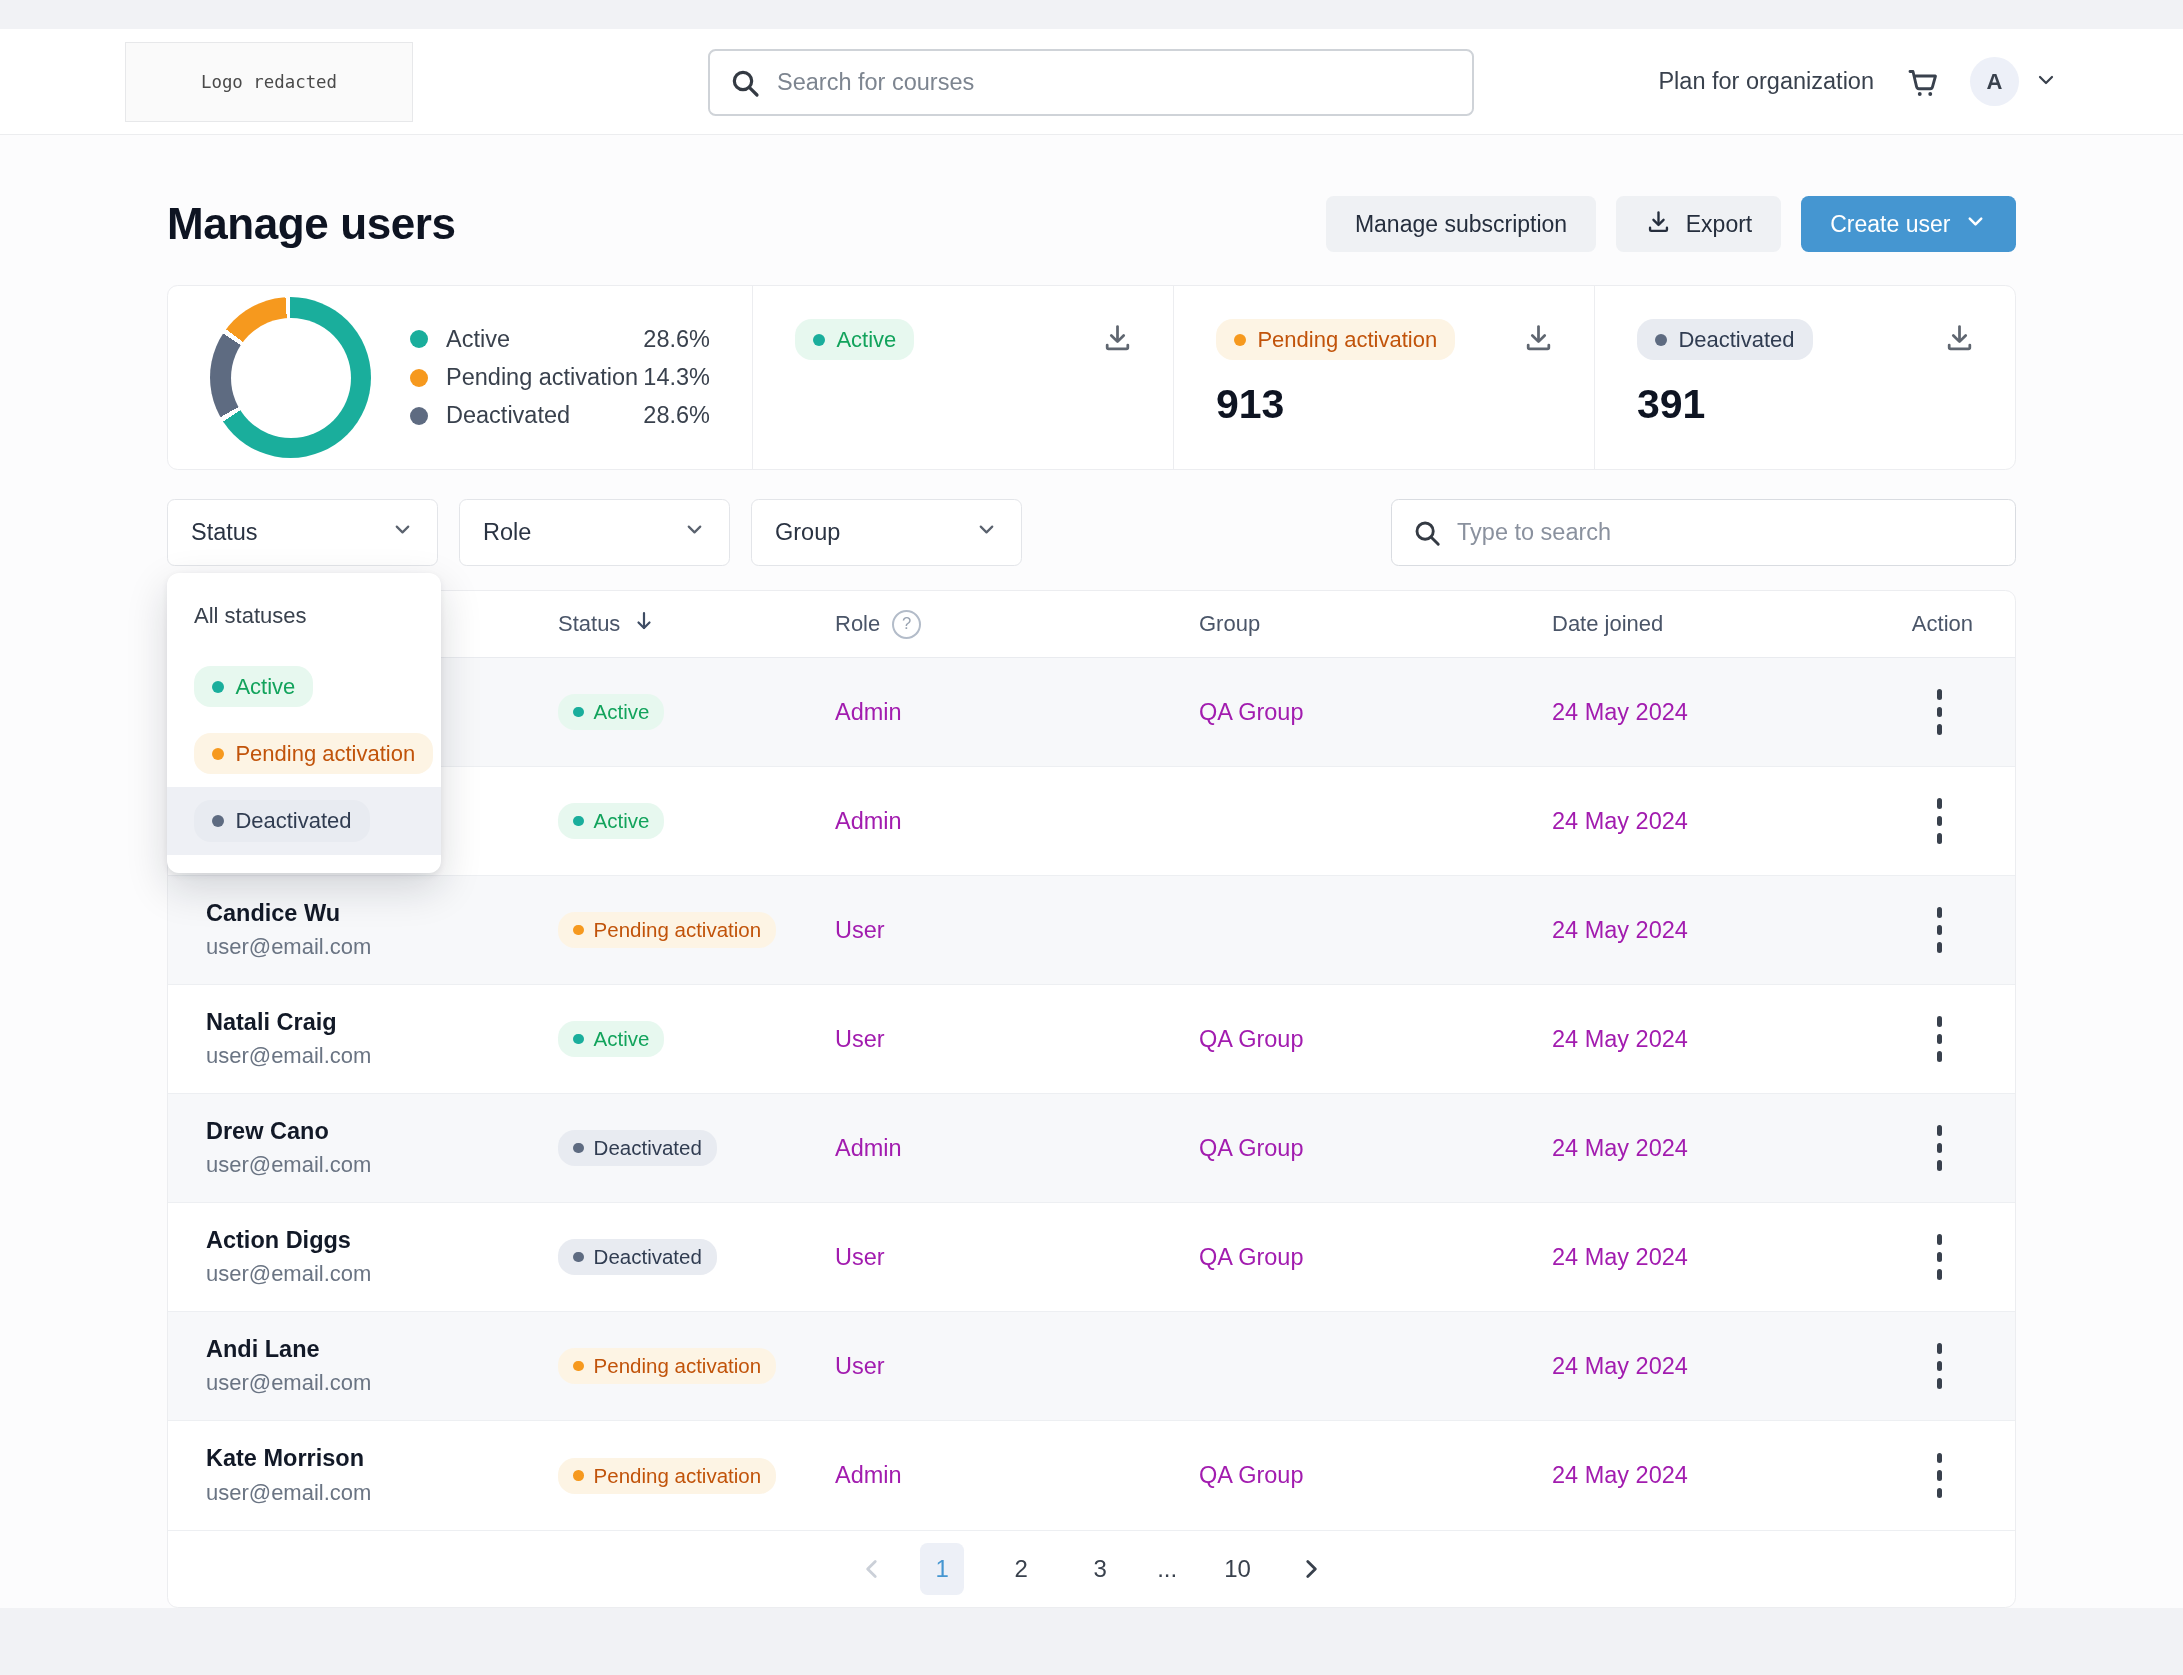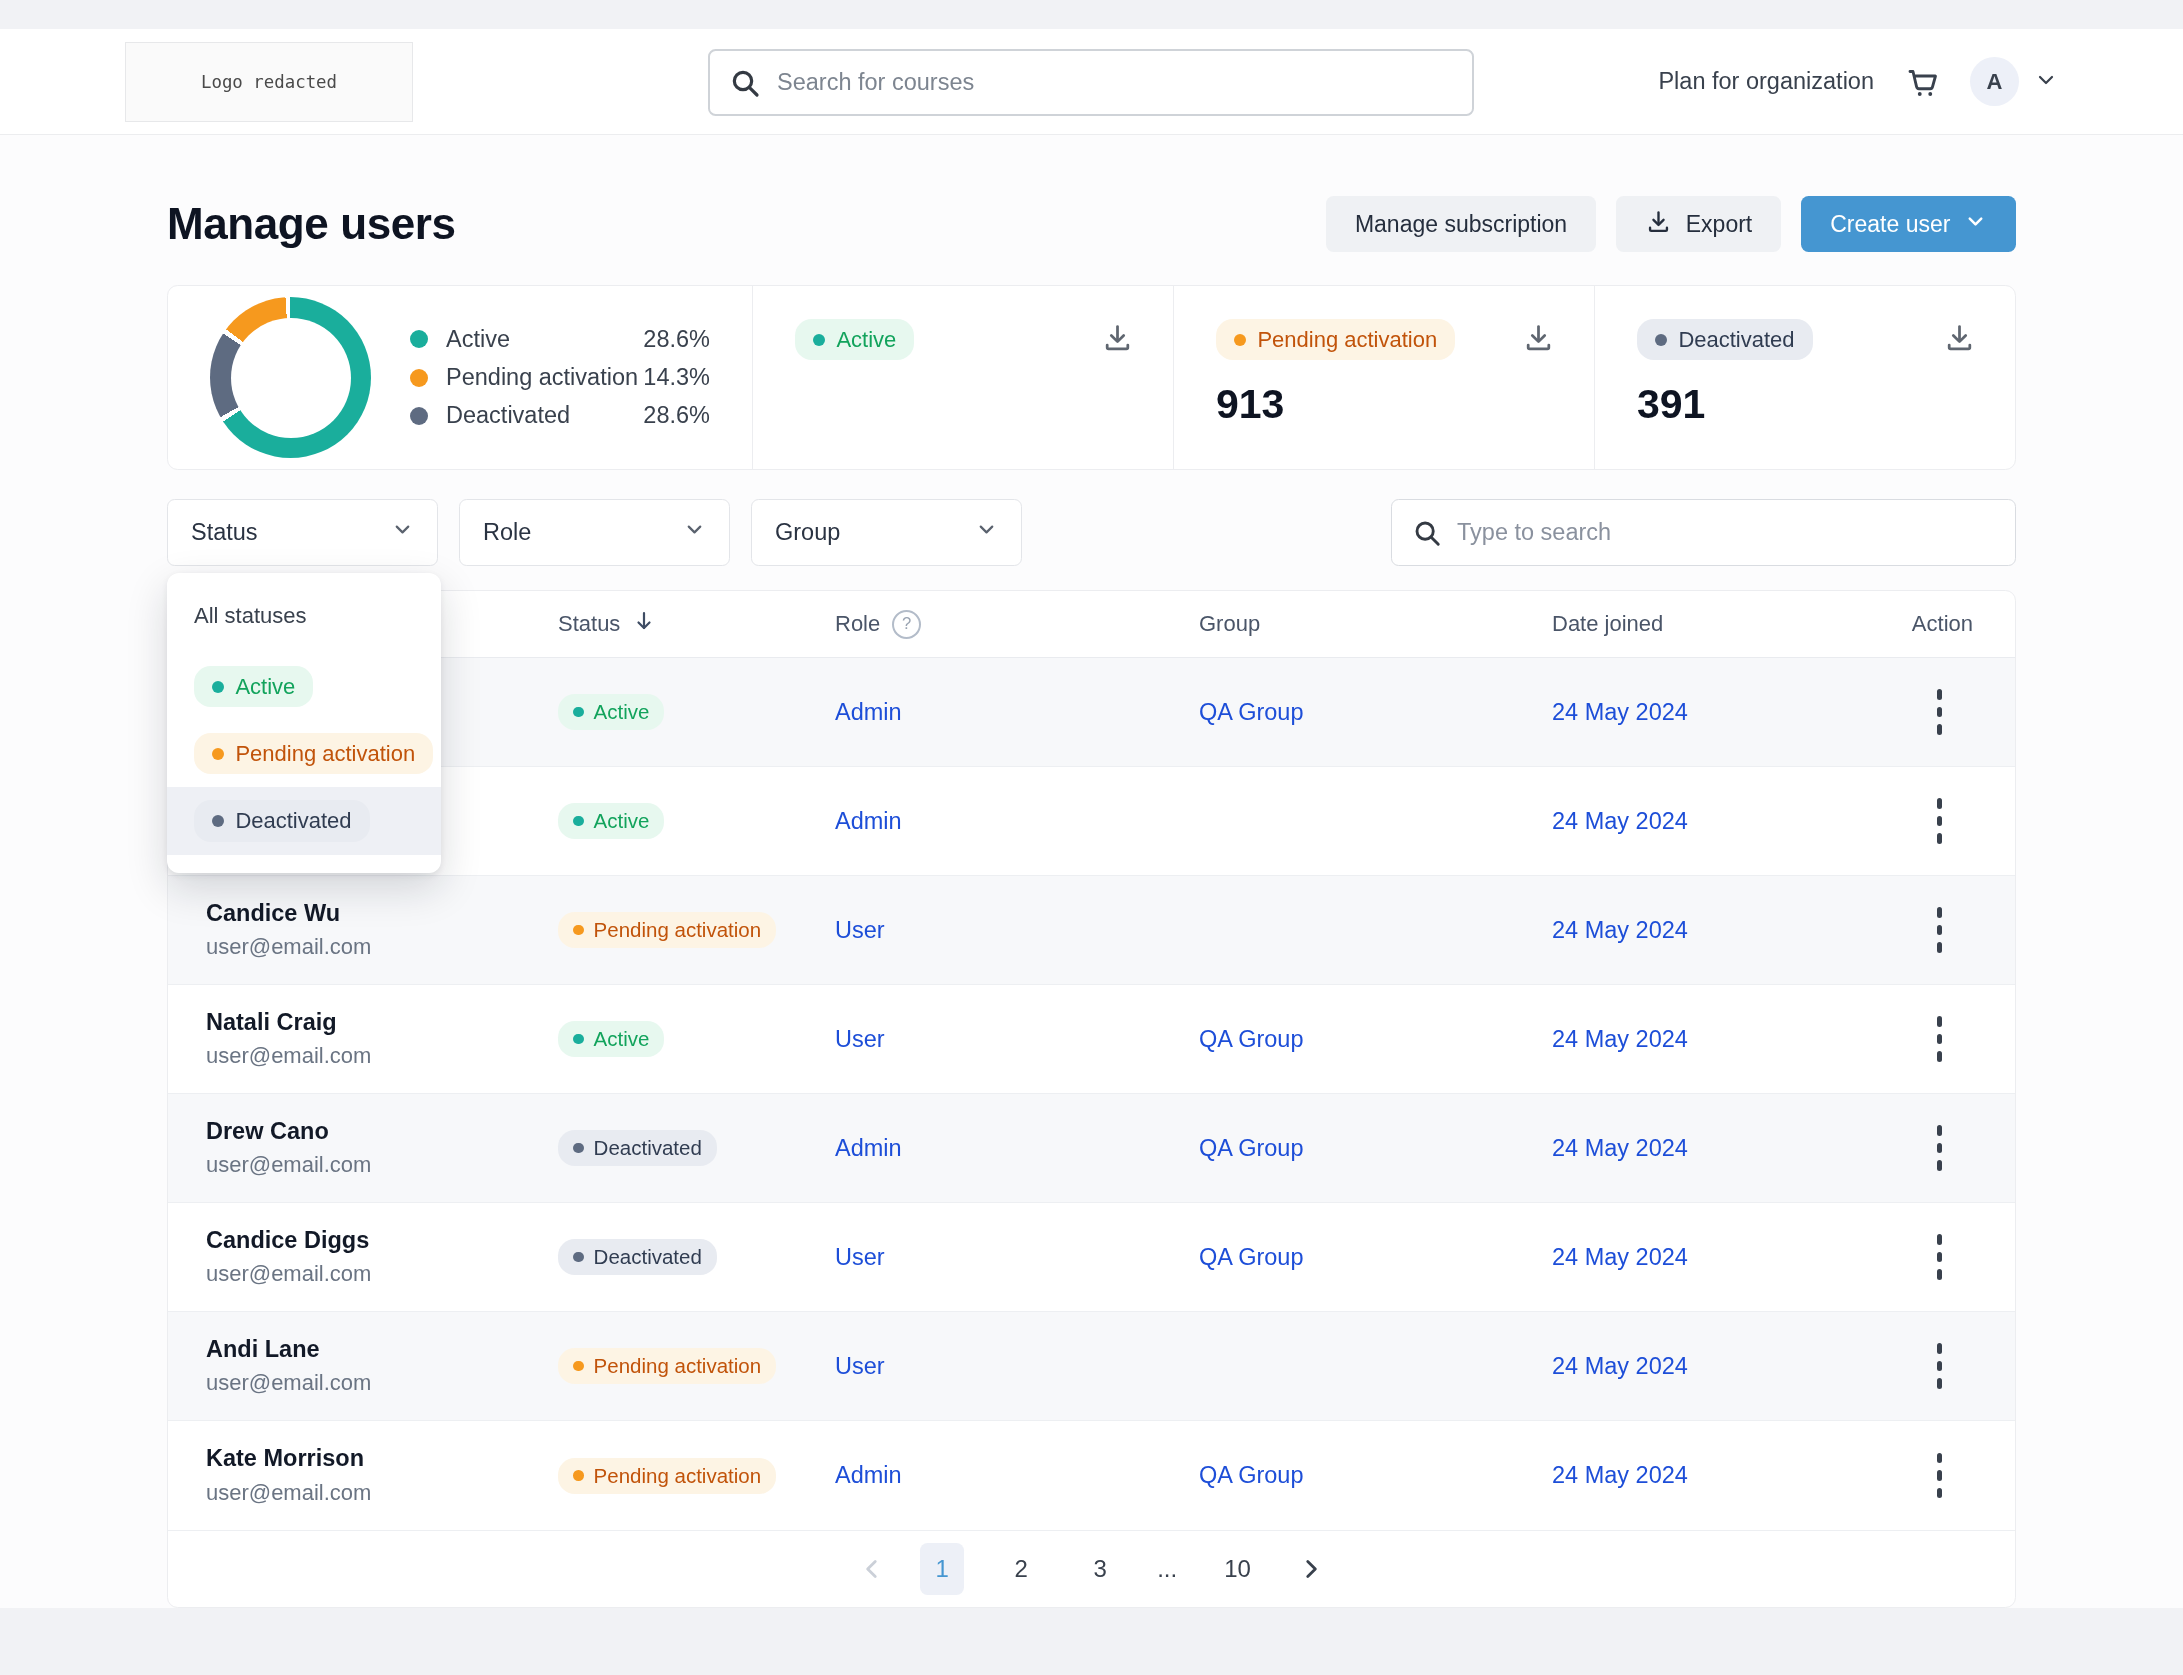"Admin" .cell-text { color: #1d4ed8 -> #a21caf }
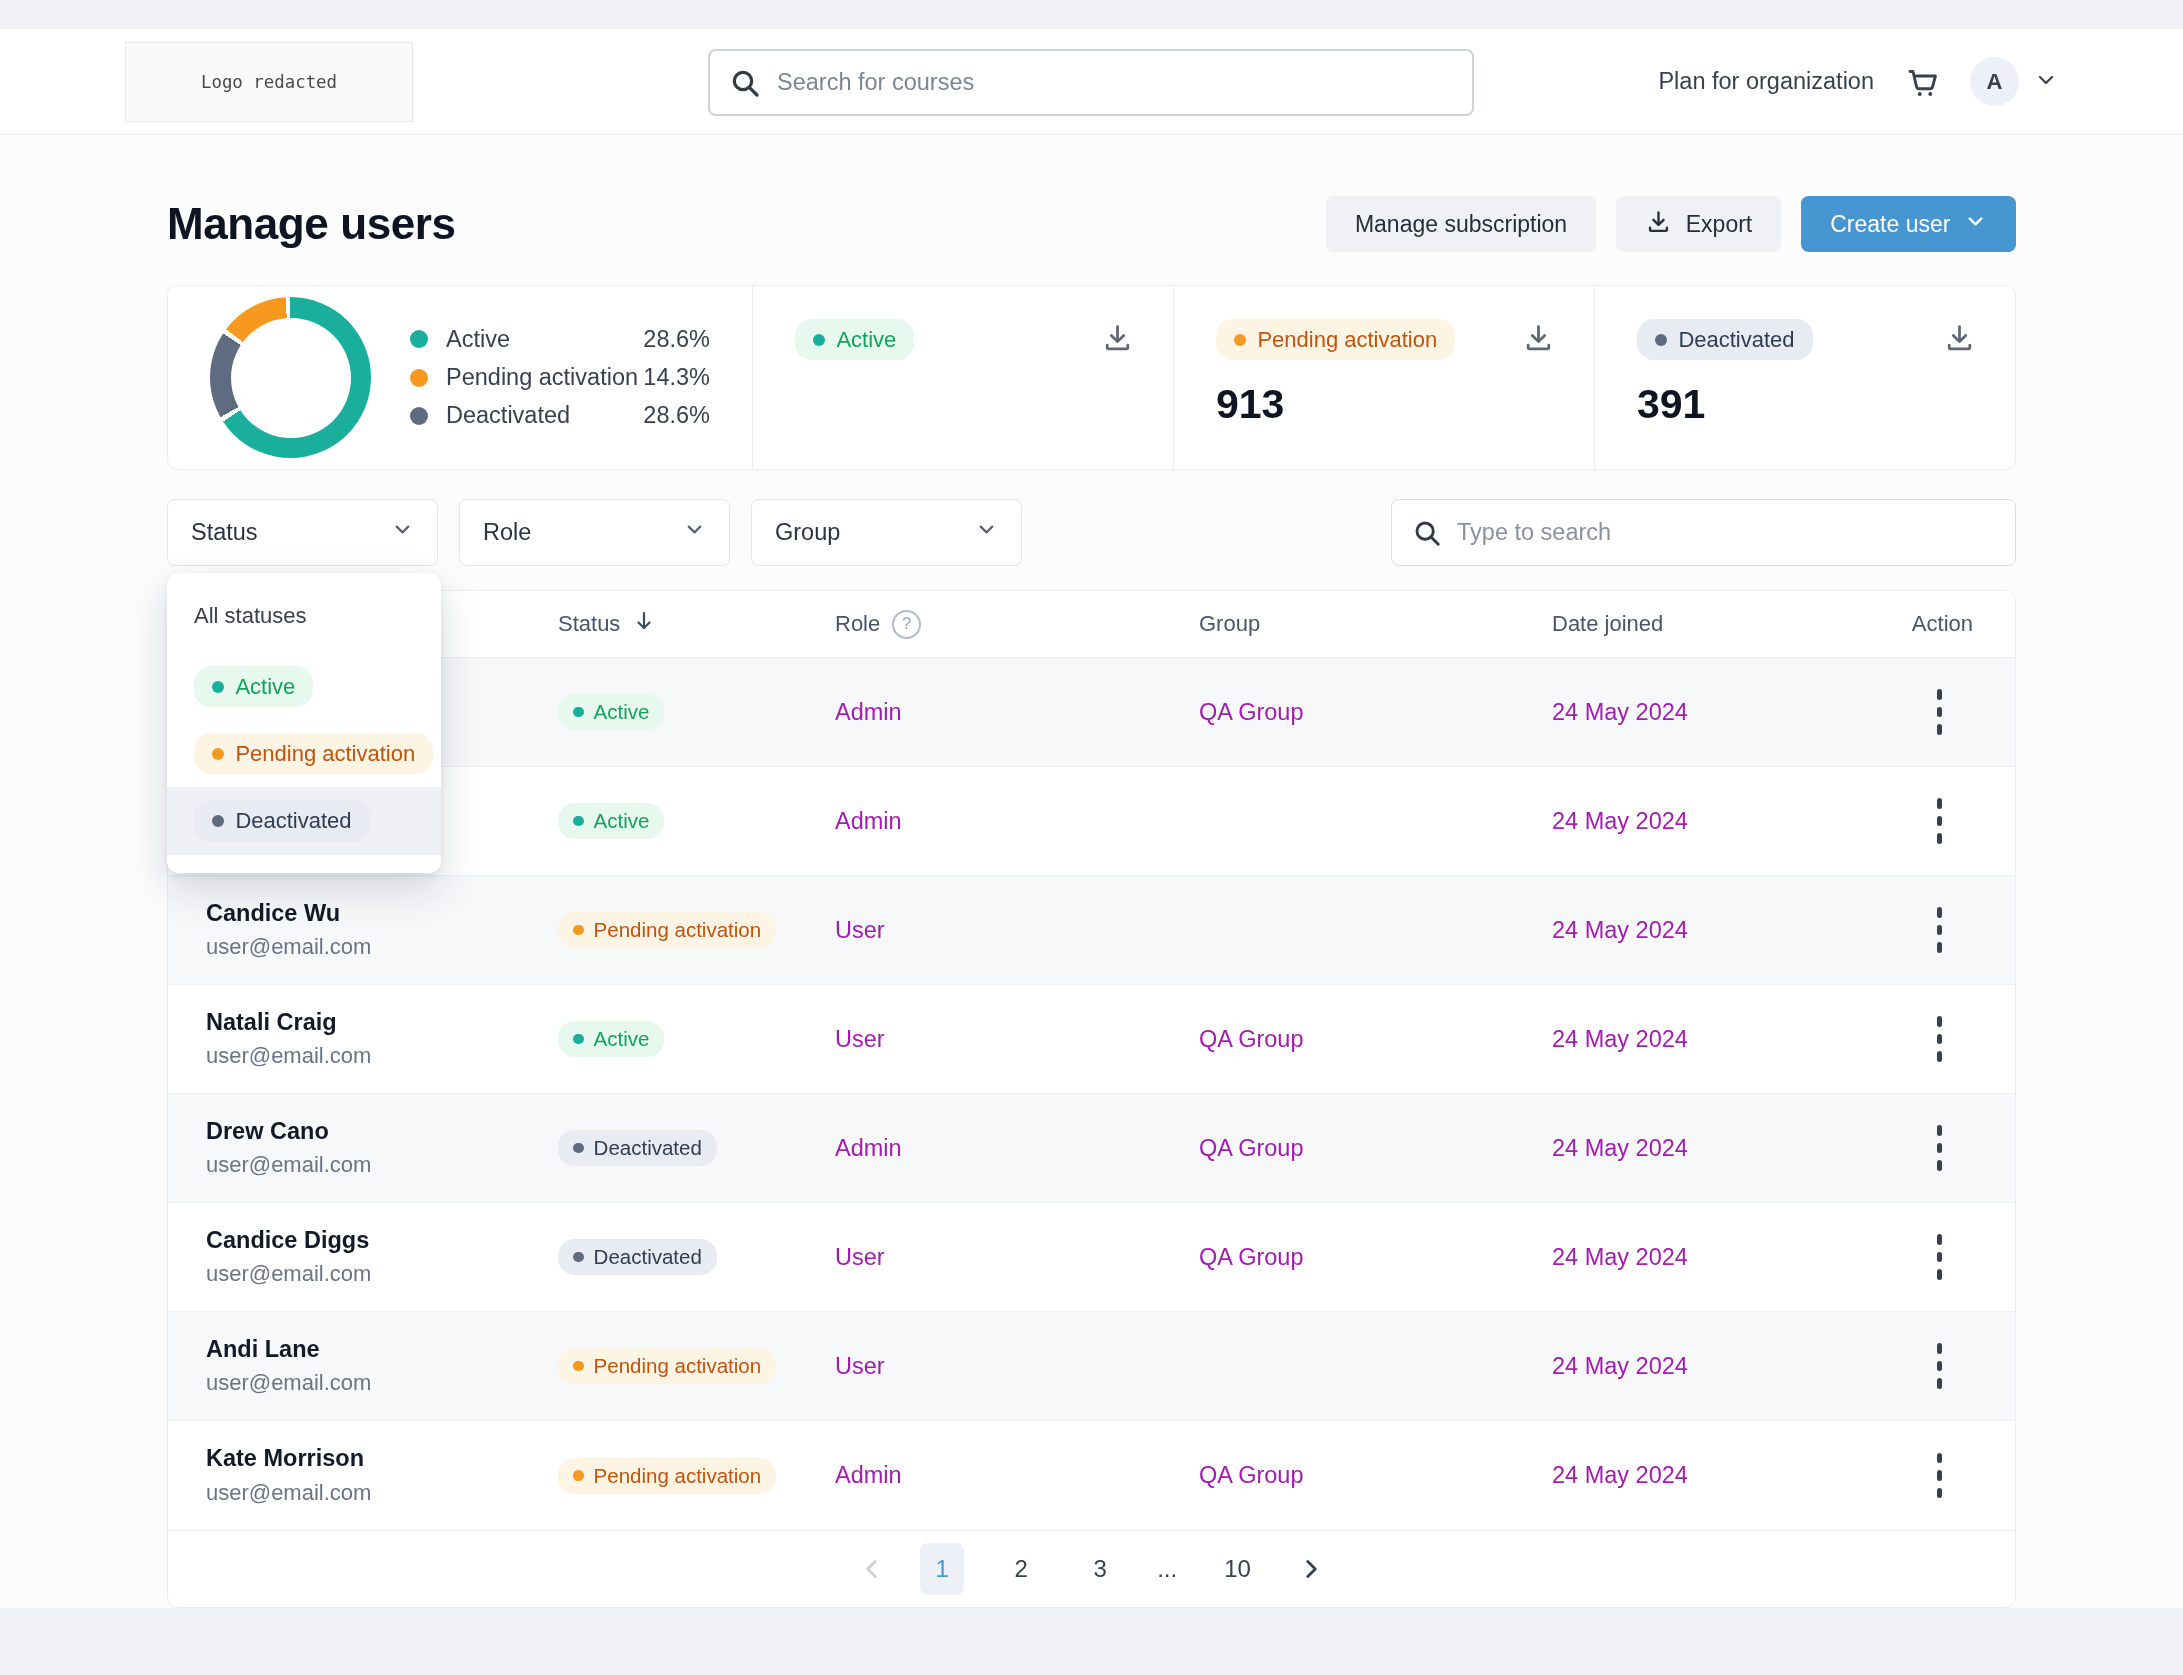"Candice Diggs" div.uname { text: Candice -> Action }
